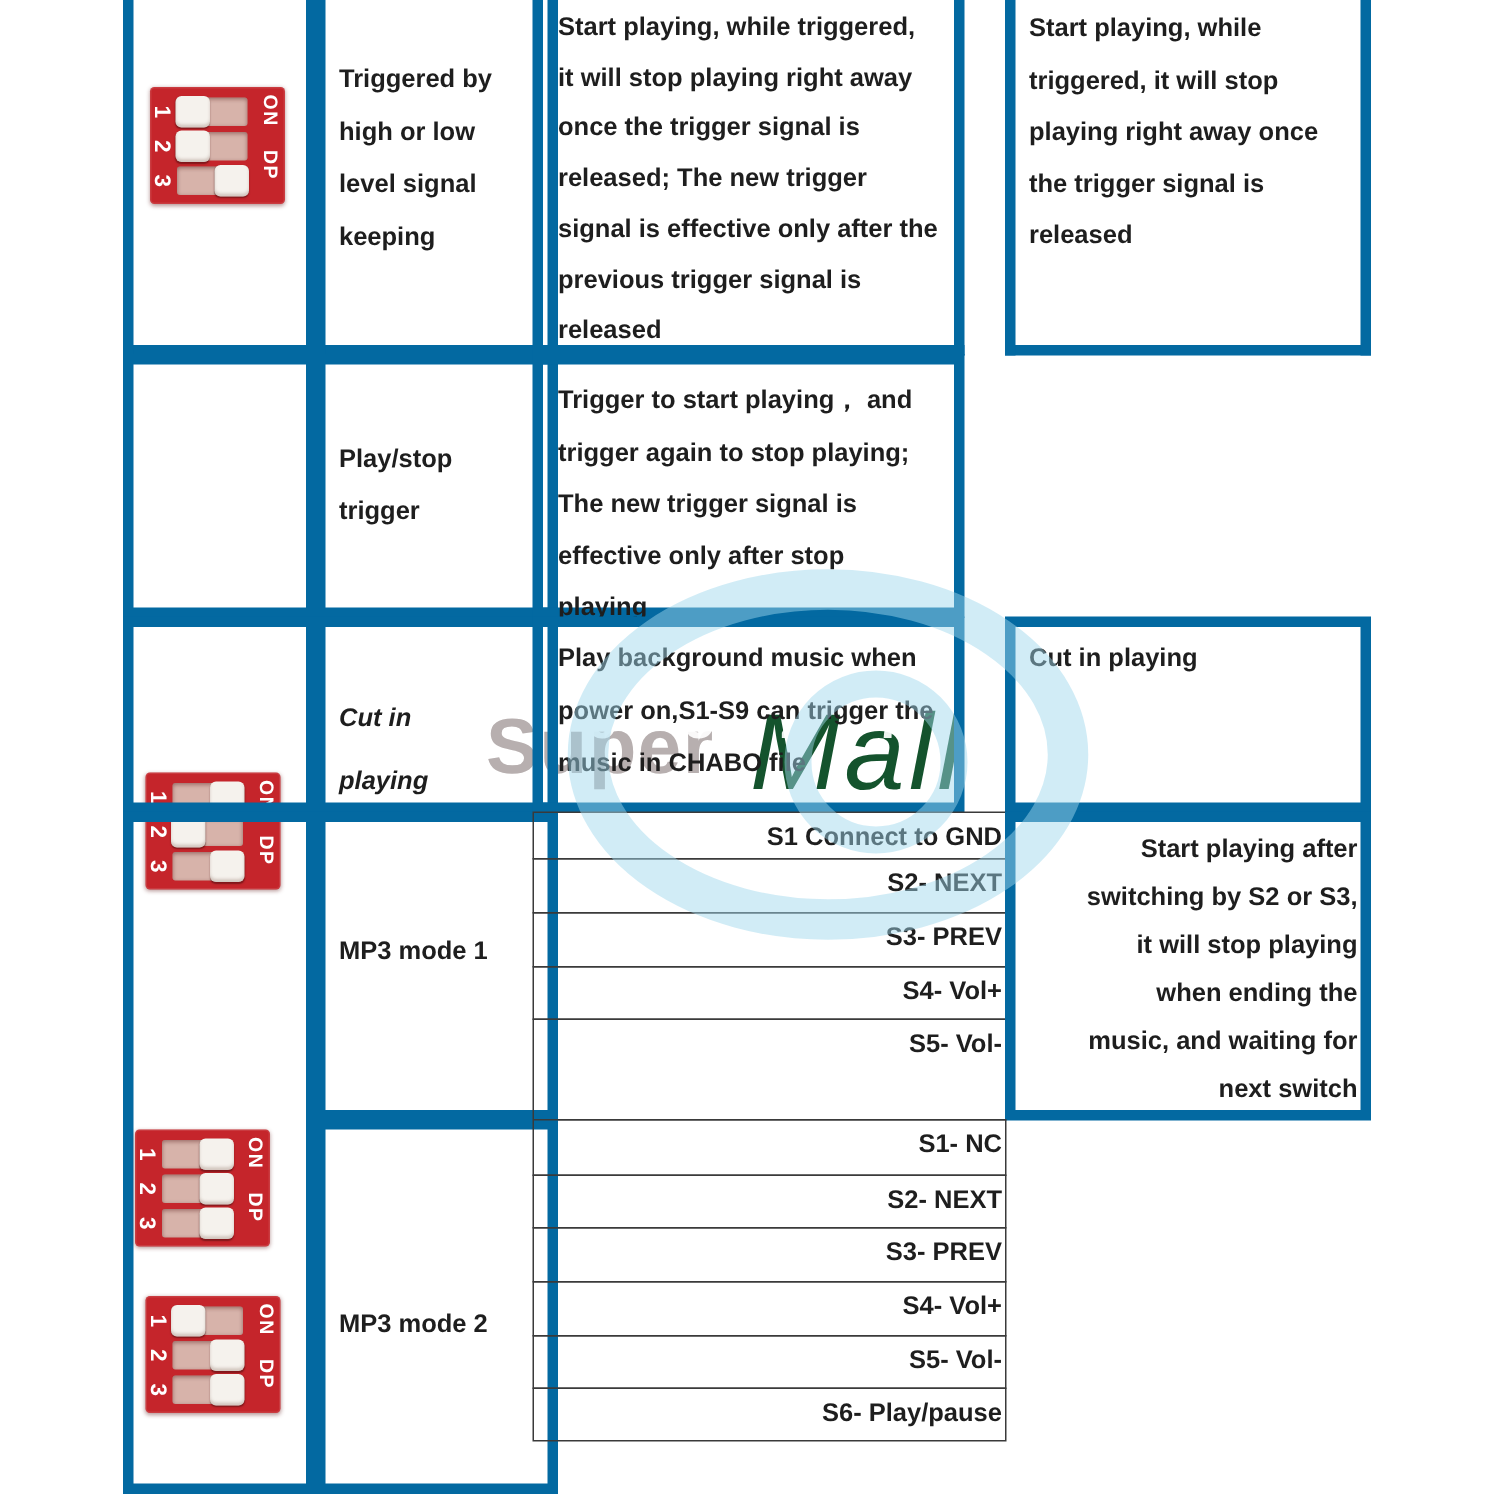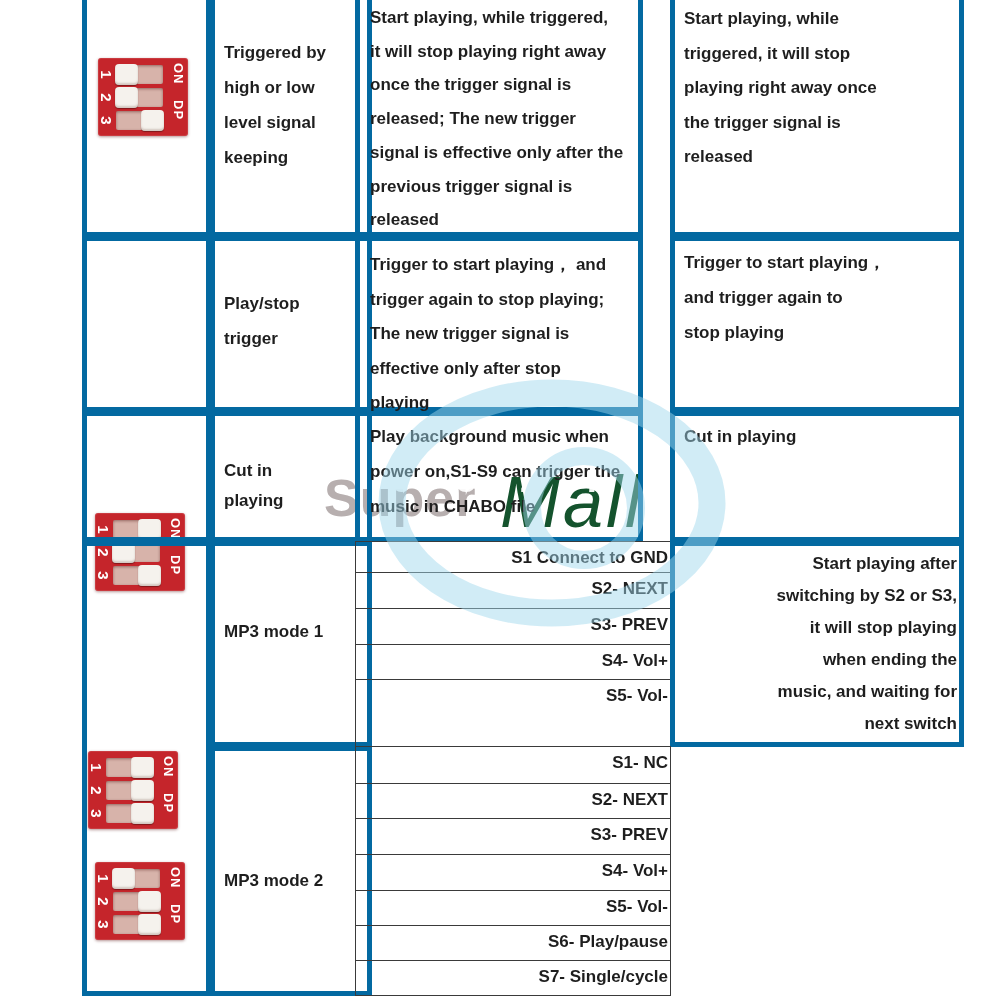"Start playing, while" .c4 { width: 294px -> 244px }
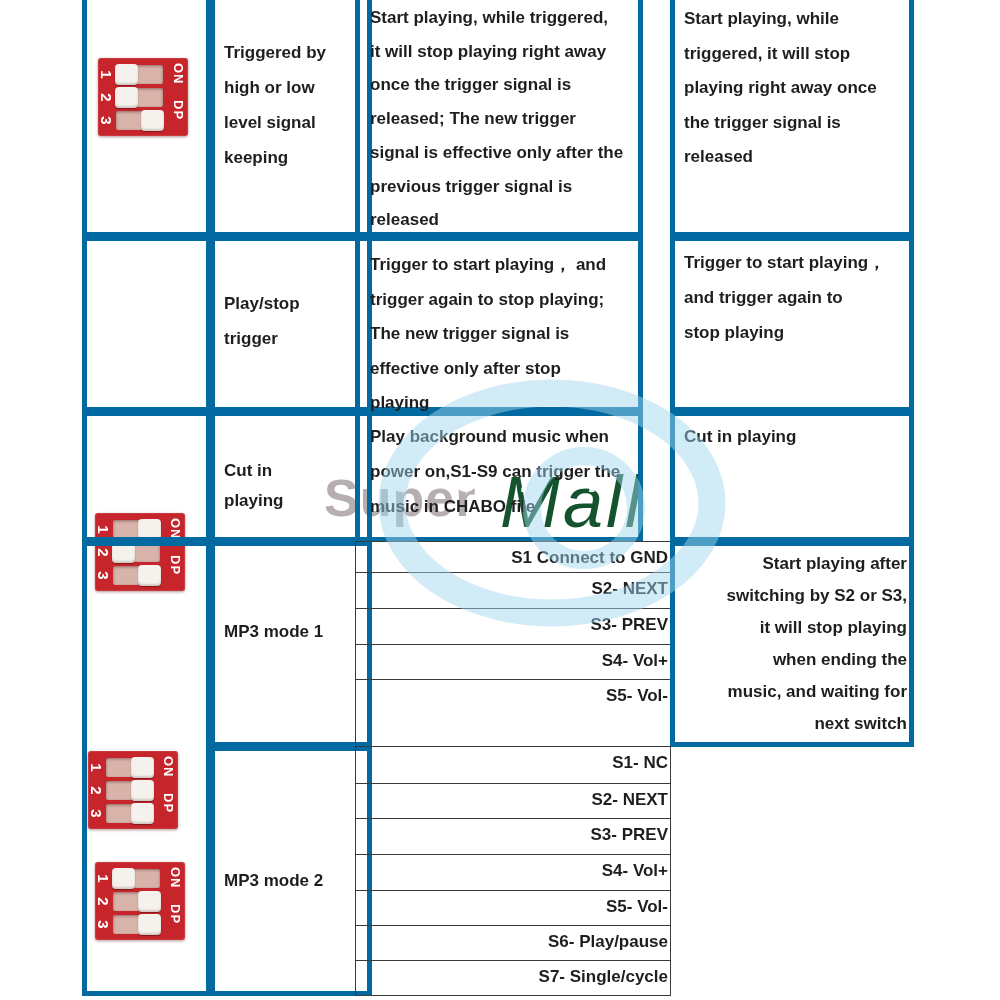"Trigger to start playing， and" .cell { border: 5px solid #0369a1 -> 7px solid #0369a1 }
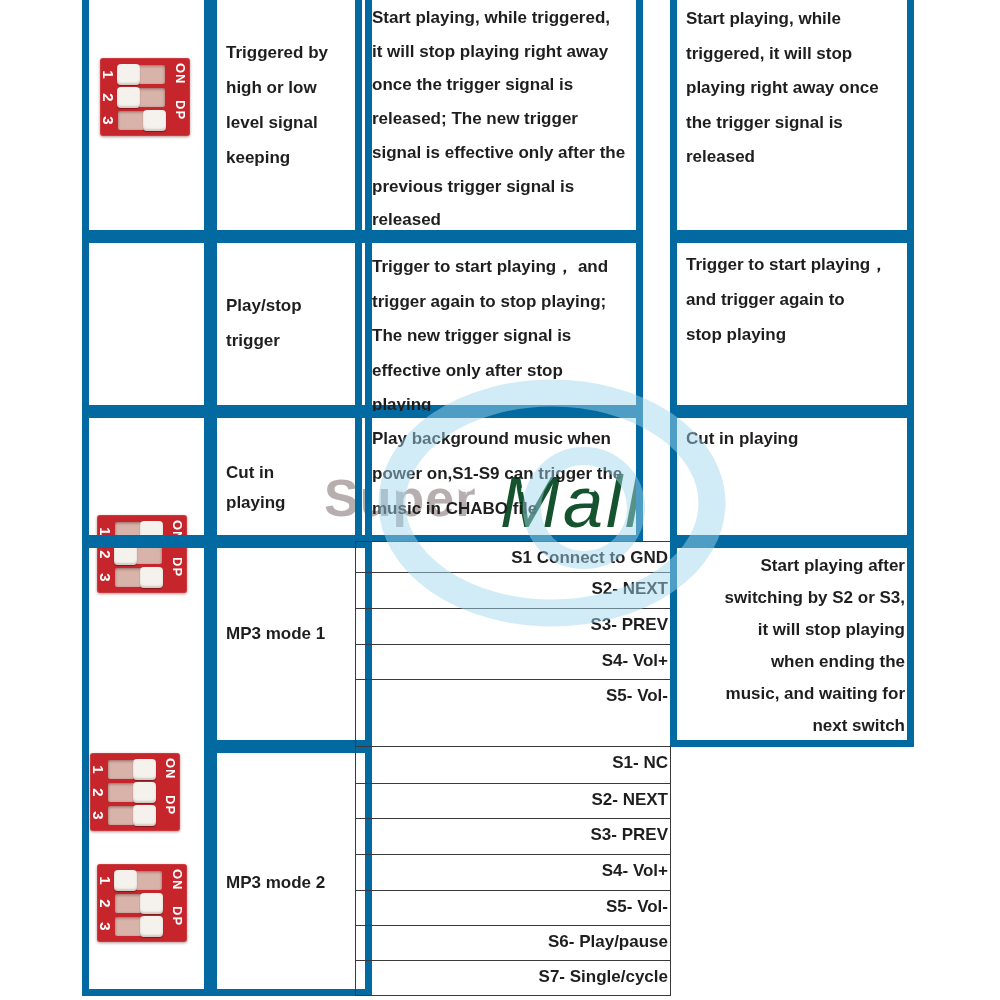"Trigger to start playing，" div.cell { html: <div> <div>Trigger to start playing， and trigger again to stop playing</div> </div> -> none }
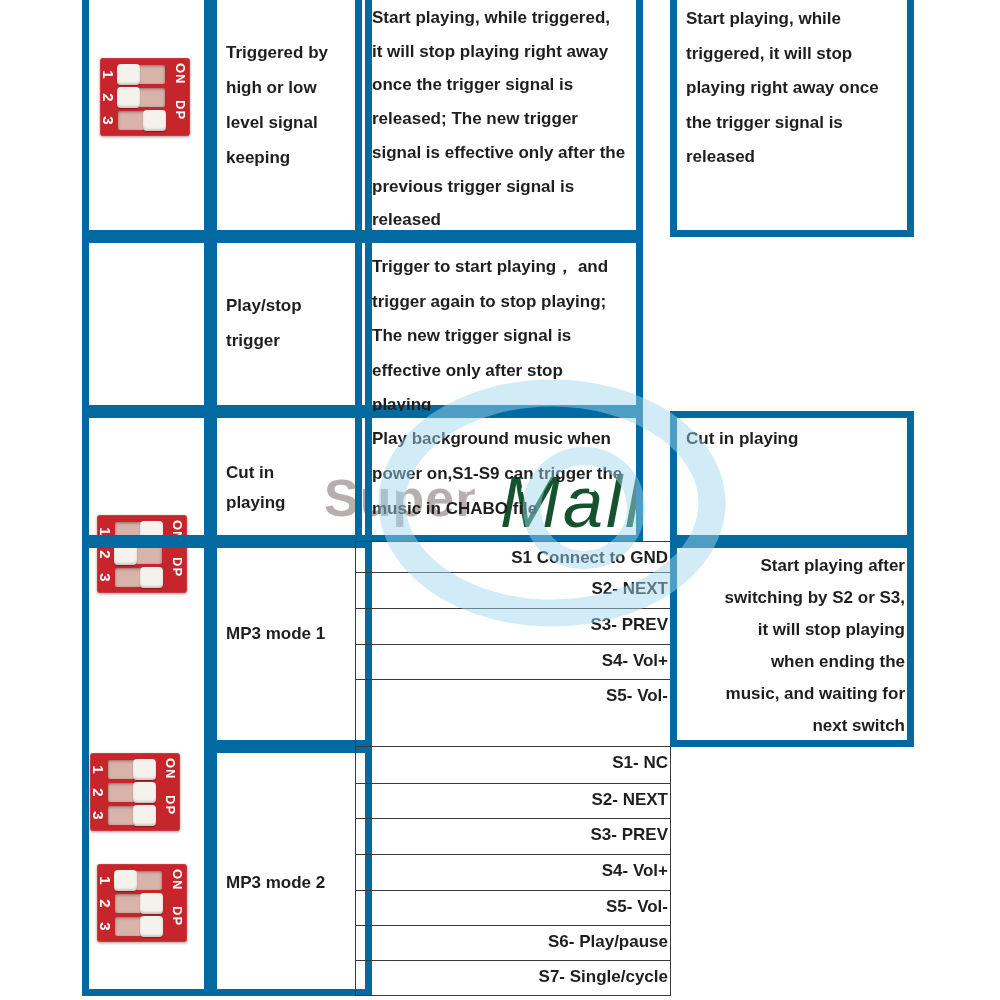"Cut in" .p-mode3 { font-style: none -> italic; line-height: 30px -> 42px }
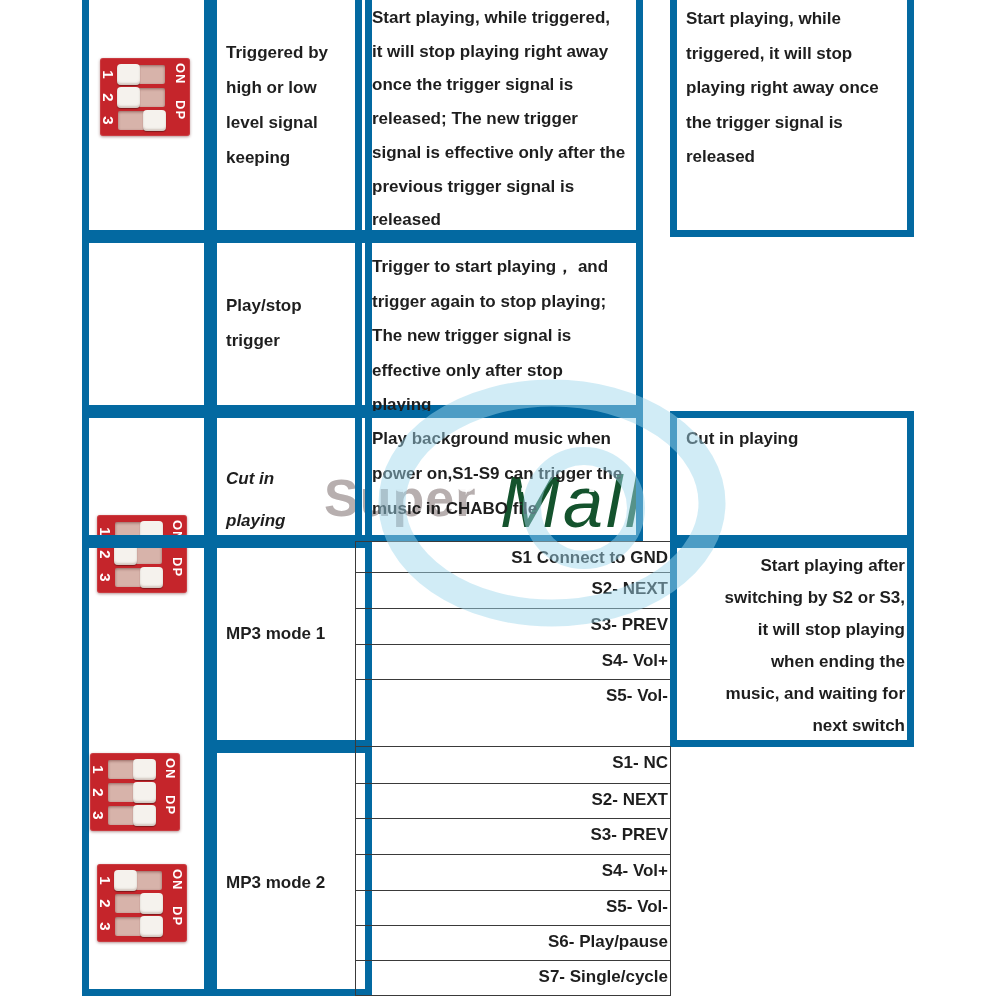"S7- Single/cycle" div.sub { html: <div> <div>S7- Single/cycle</div> </div> -> none }
